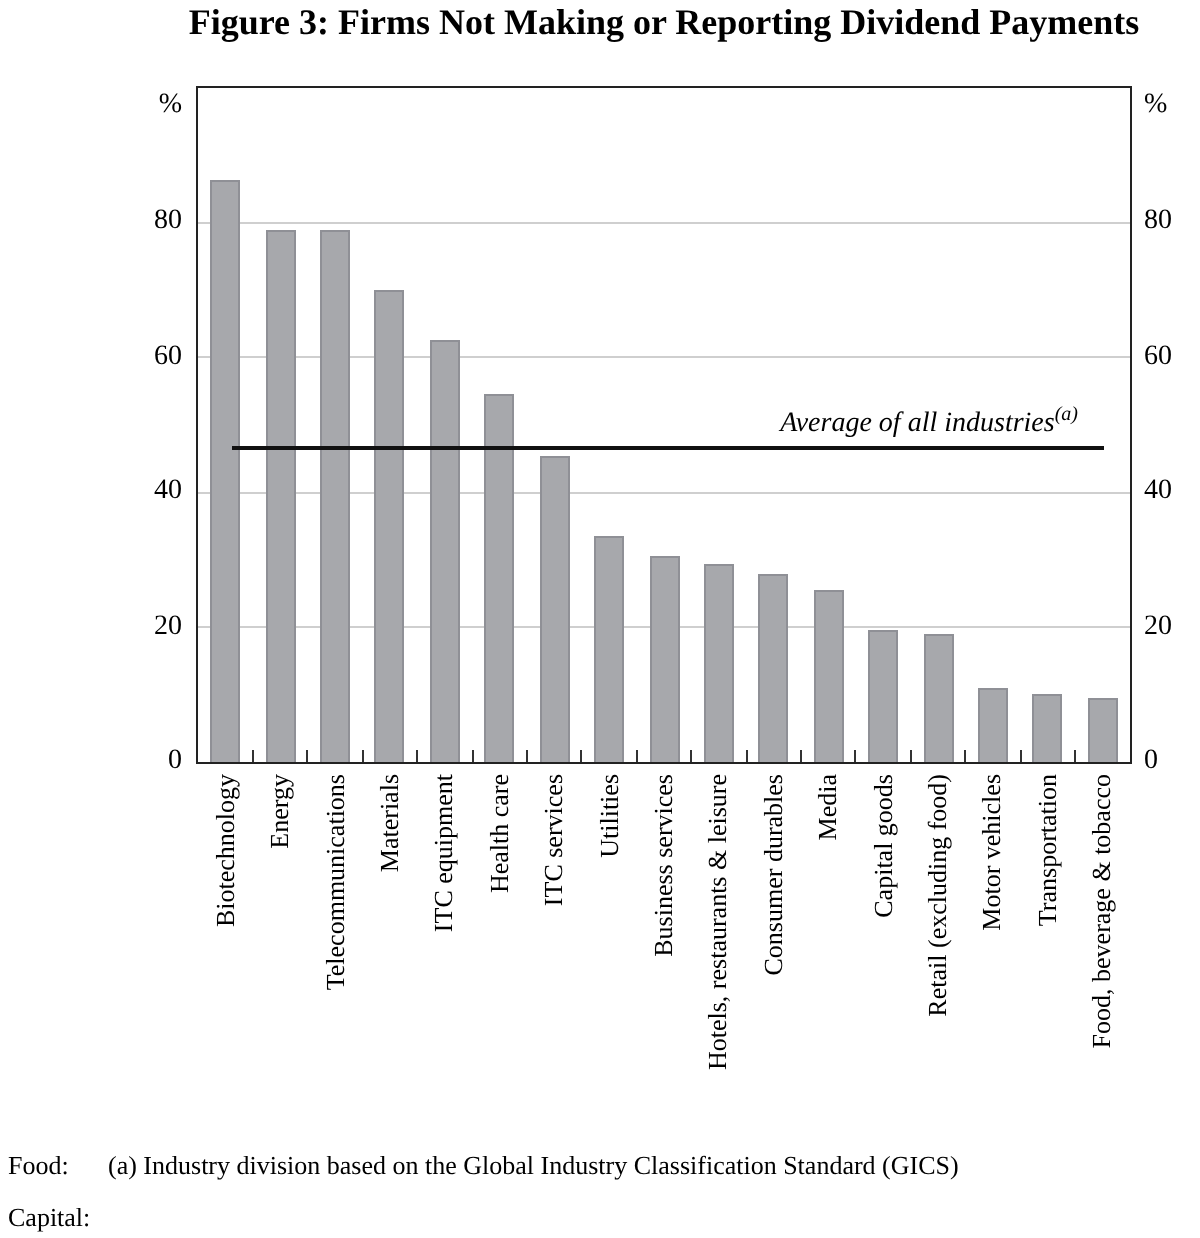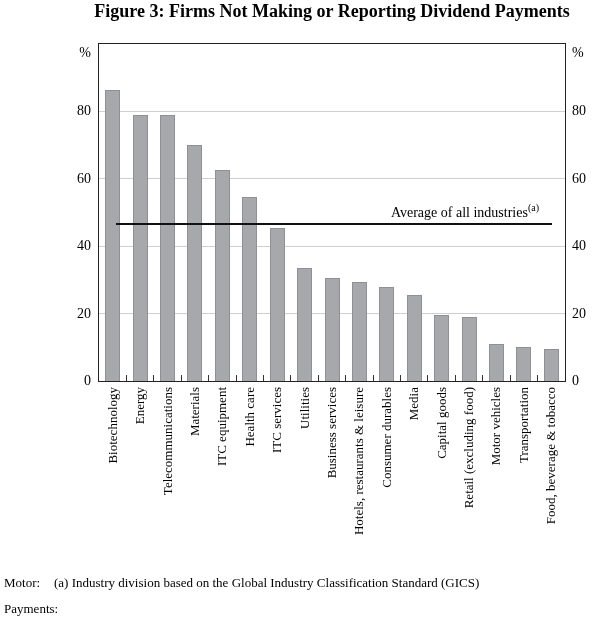"Average of all industries(a)" .plot { font-style: none -> italic }
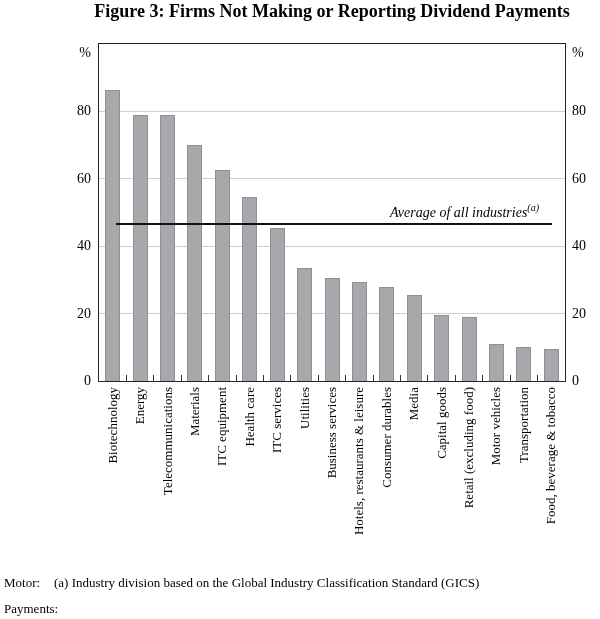"Motor:" div.foot-label { text: Motor -> Food }
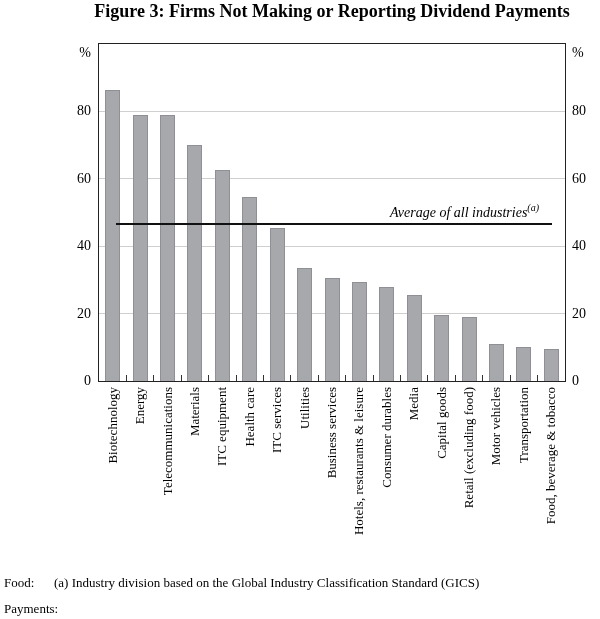"Payments:" div.foot-label { text: Payments -> Capital }
